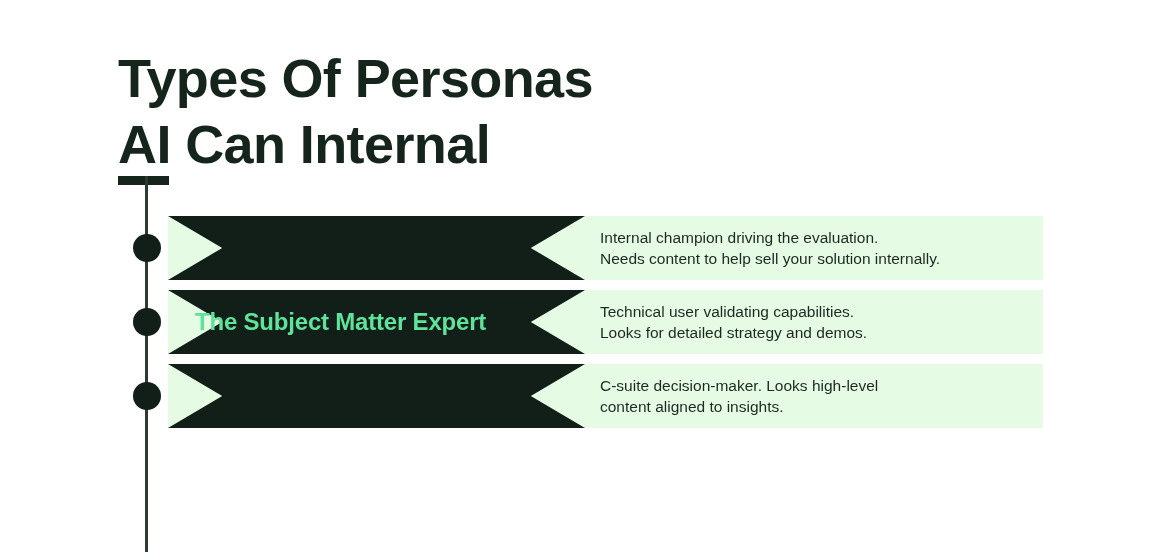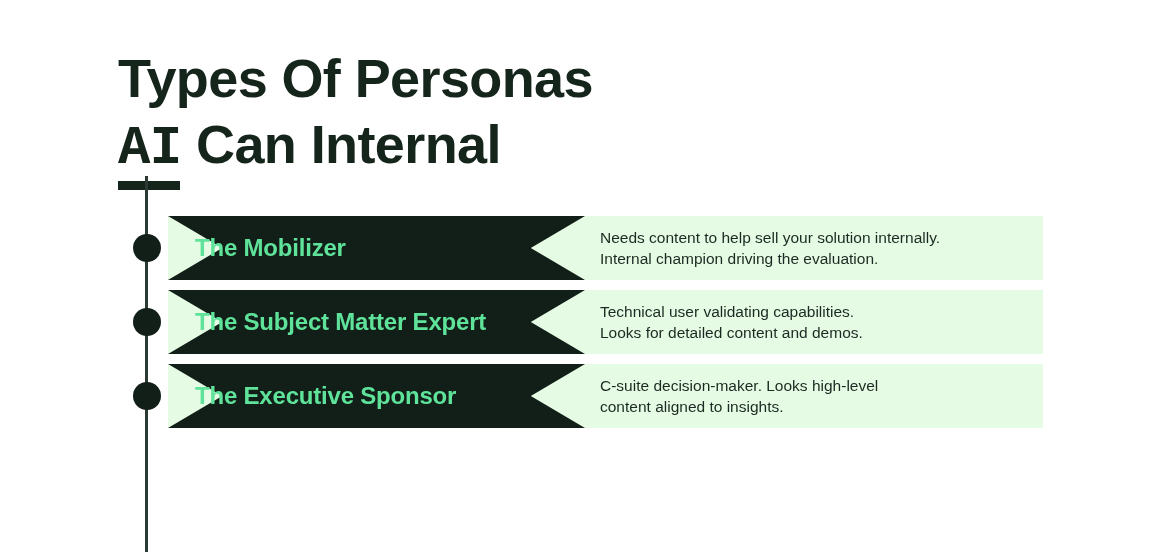"AI" .title-line .underlined { font-family: Liberation Mono, monospace -> none }
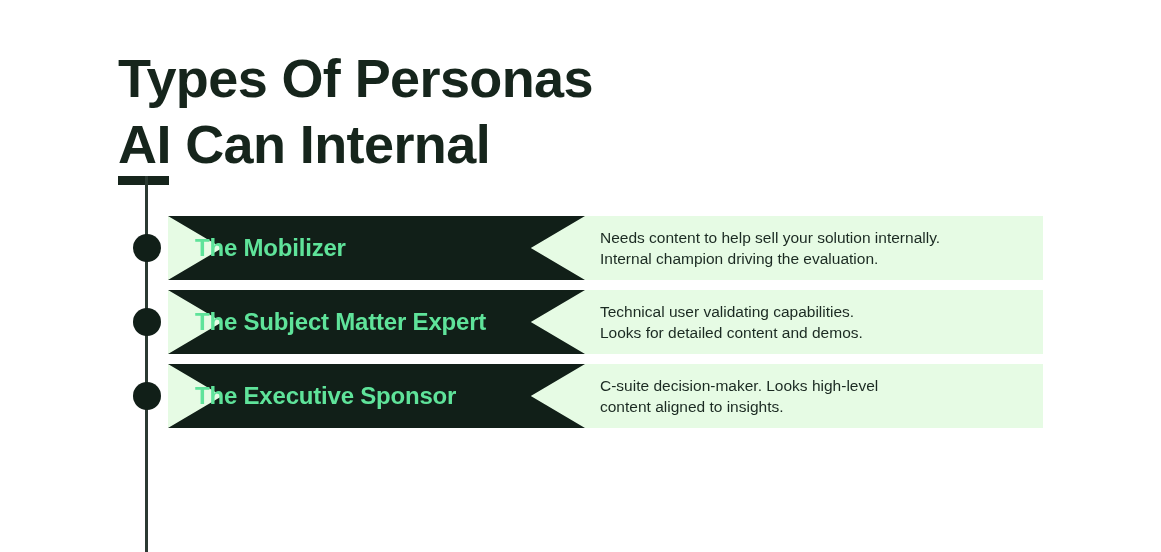"The Mobilizer" div.row-title { html: <div>The Mobilizer</div> -> none }
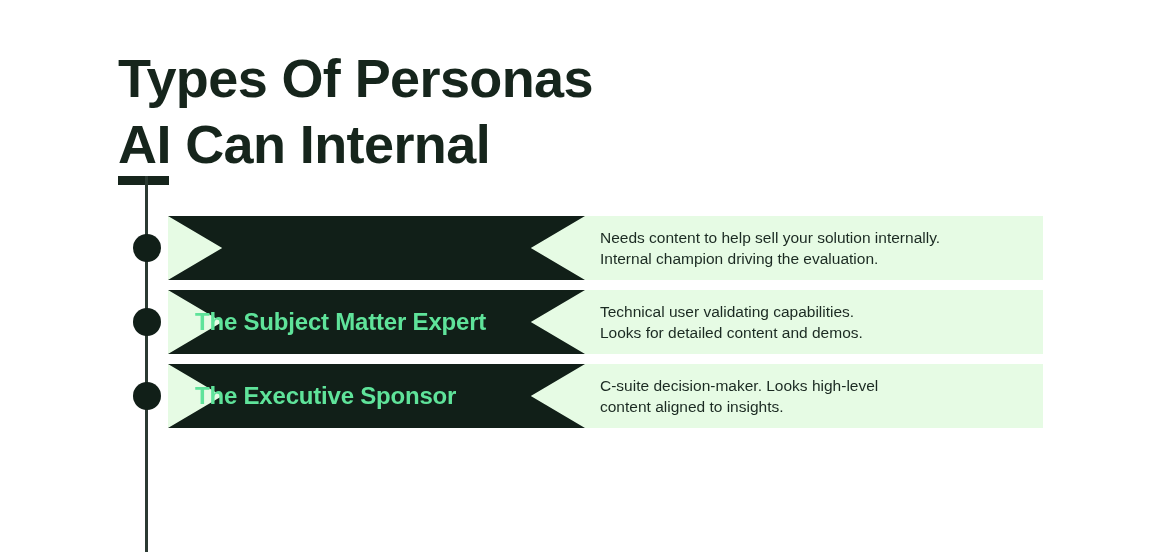"Needs content to help sell" span.desc-line { order: before "Internal champion driving the" -> after "Internal champion driving the" }
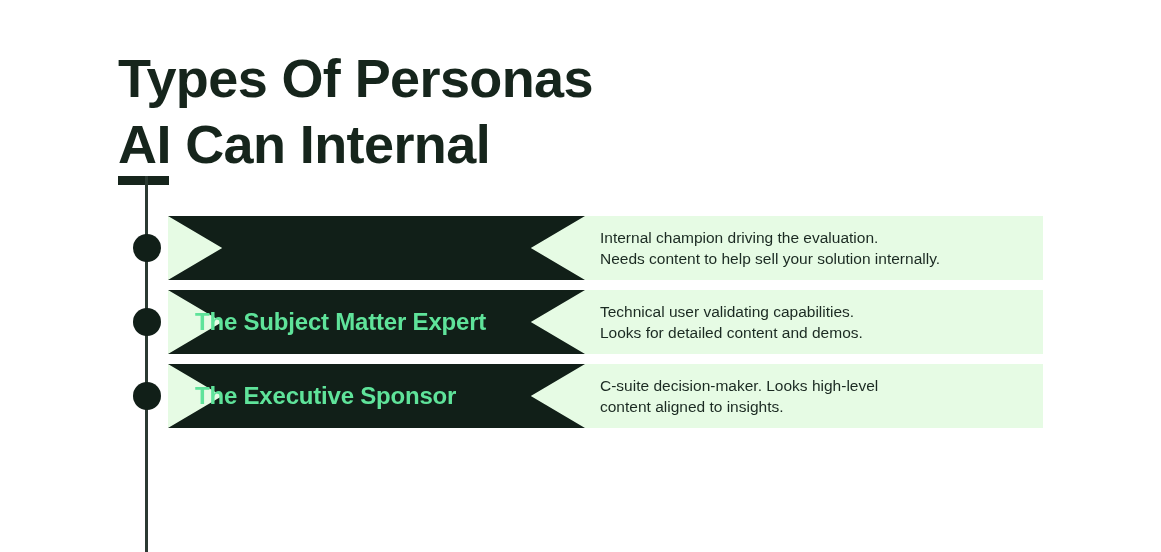"Looks for detailed content and" span.desc-line { text: content -> strategy }
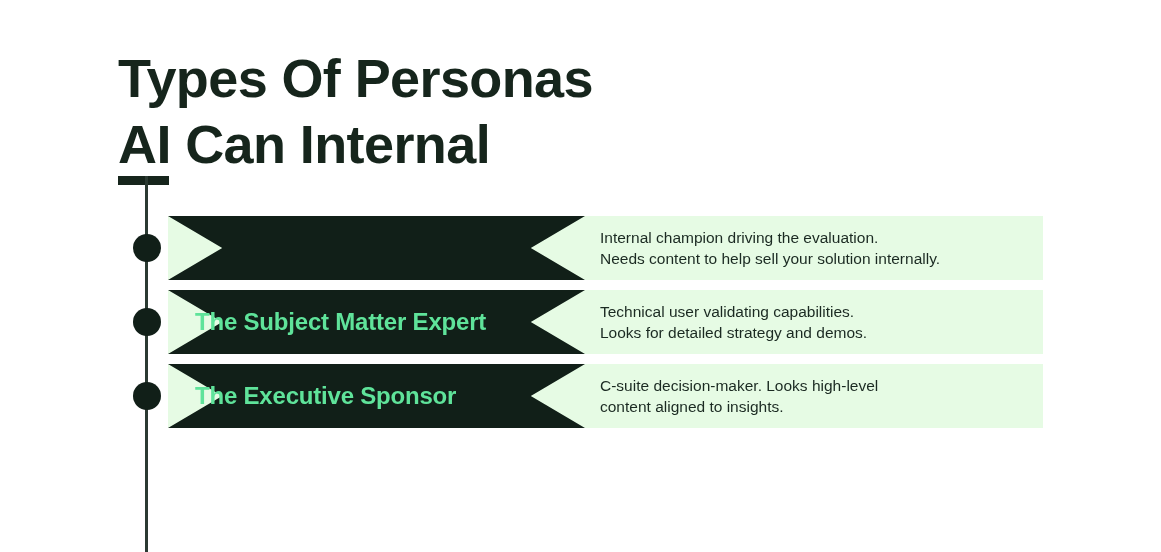"The Executive Sponsor" div.row-title { html: <div>The Executive Sponsor</div> -> none }
